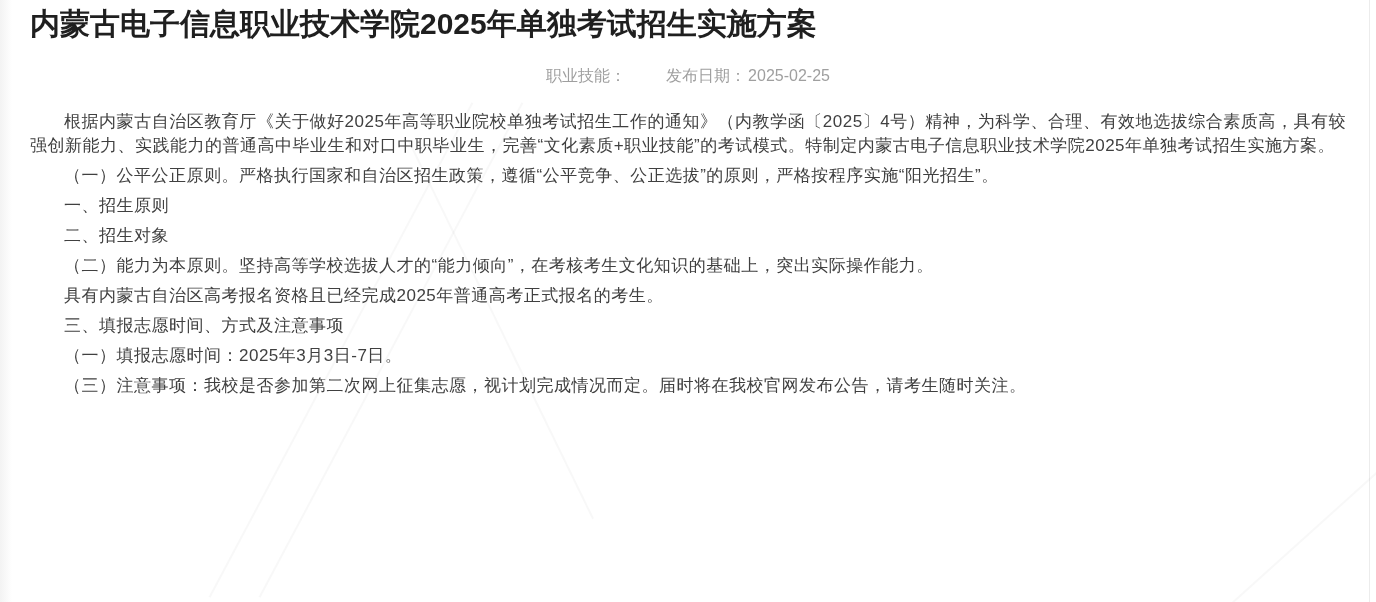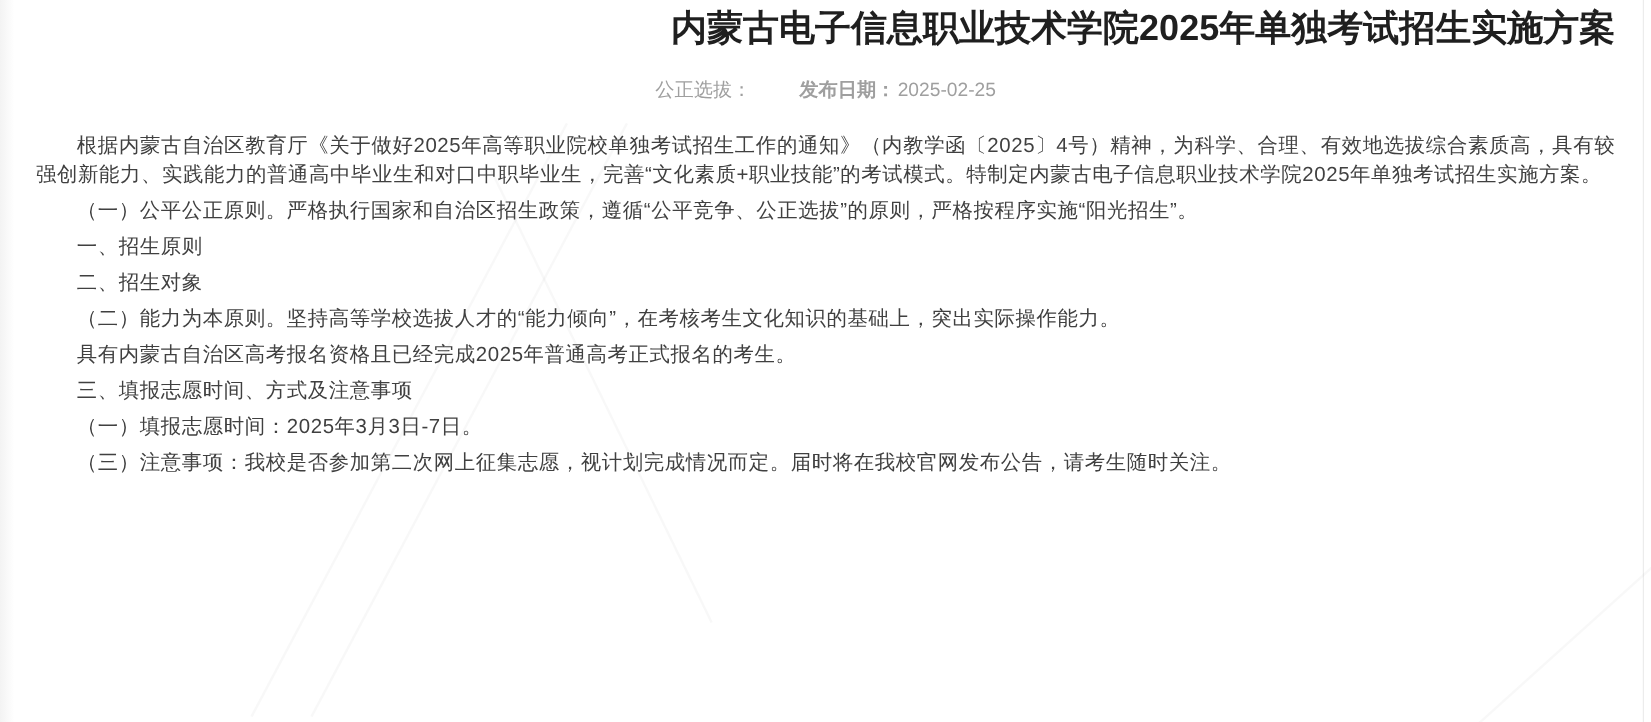"内蒙古电子信息职业技术学院2025年单独考试招生实施方案" .title { text-align: right -> left }
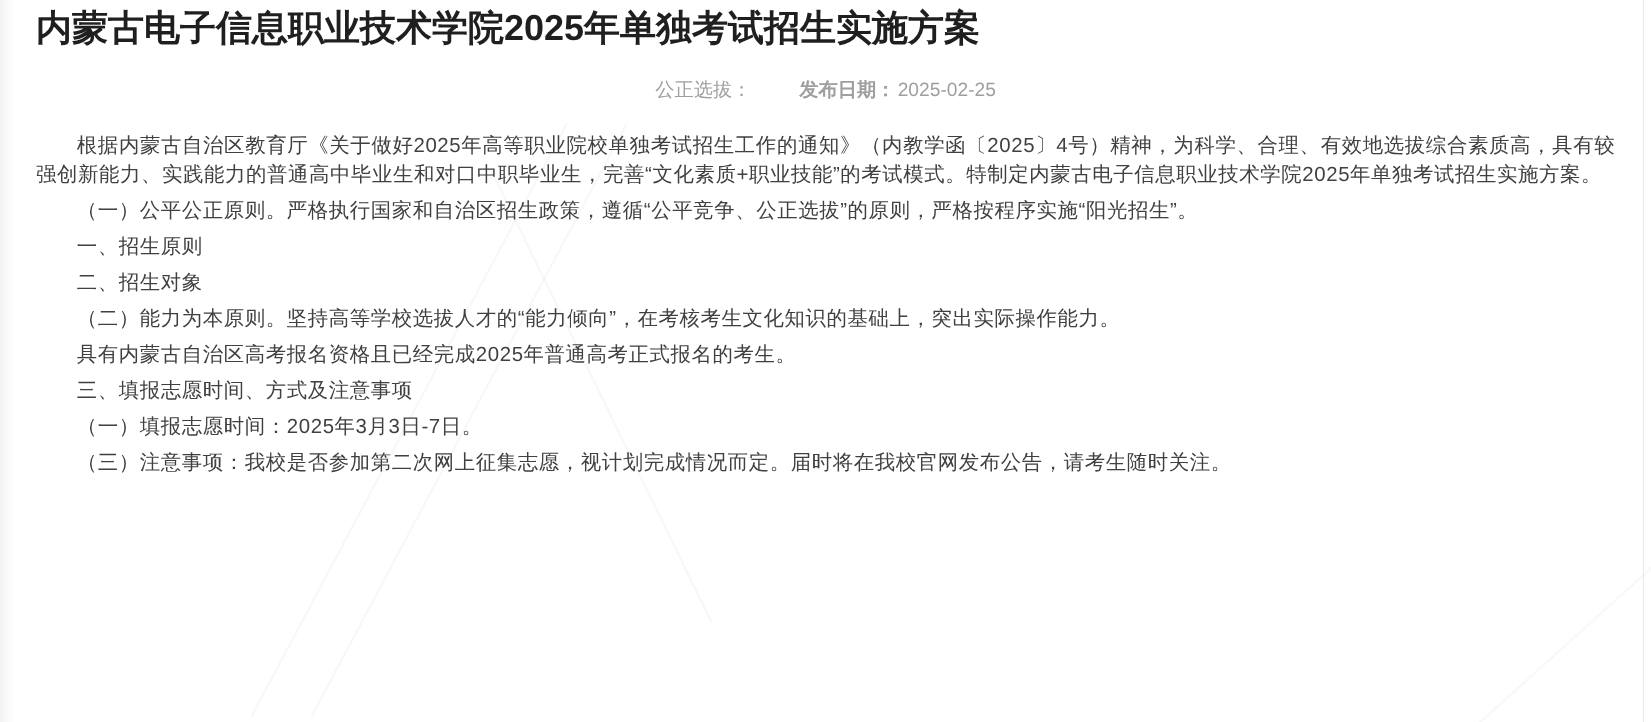"公正选拔：" span.src { text: 公正选拔 -> 职业技能 }
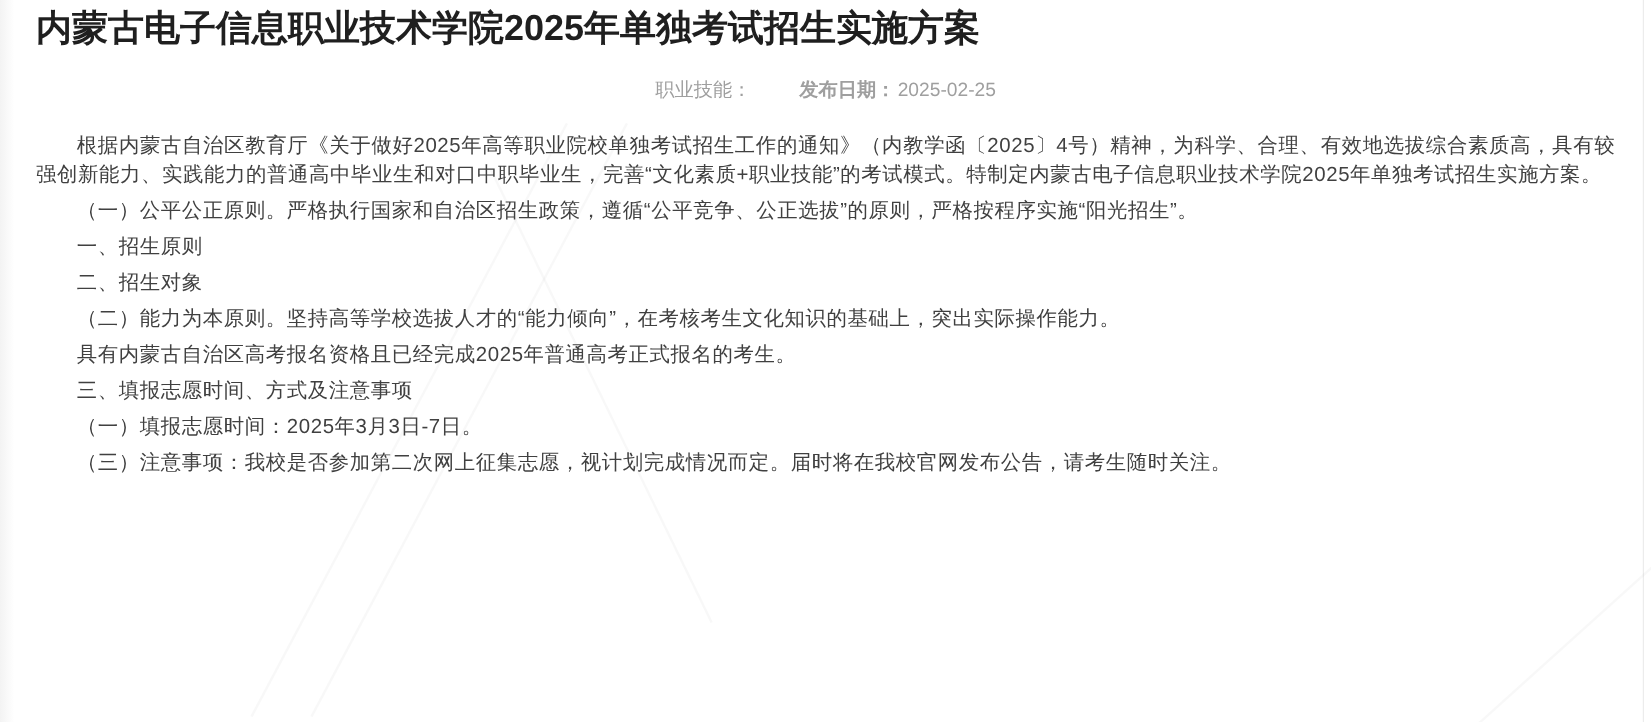"发布日期：" .meta .dlabel { font-weight: bold -> none }
